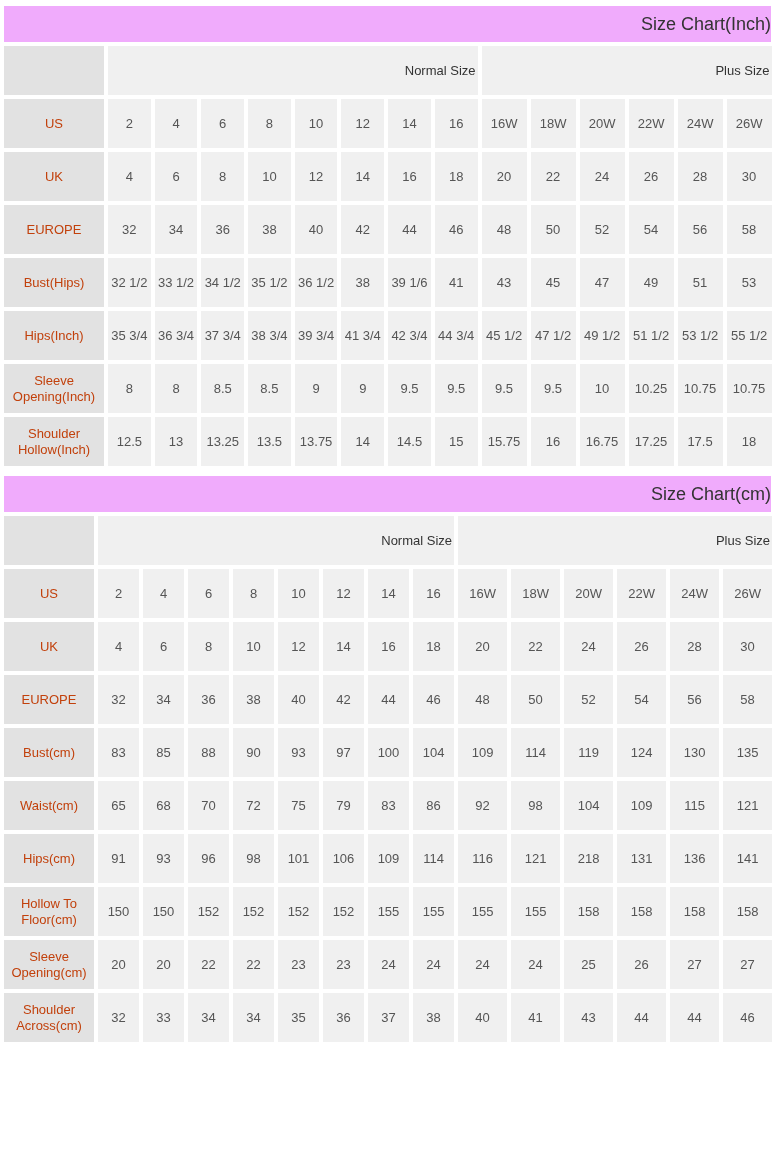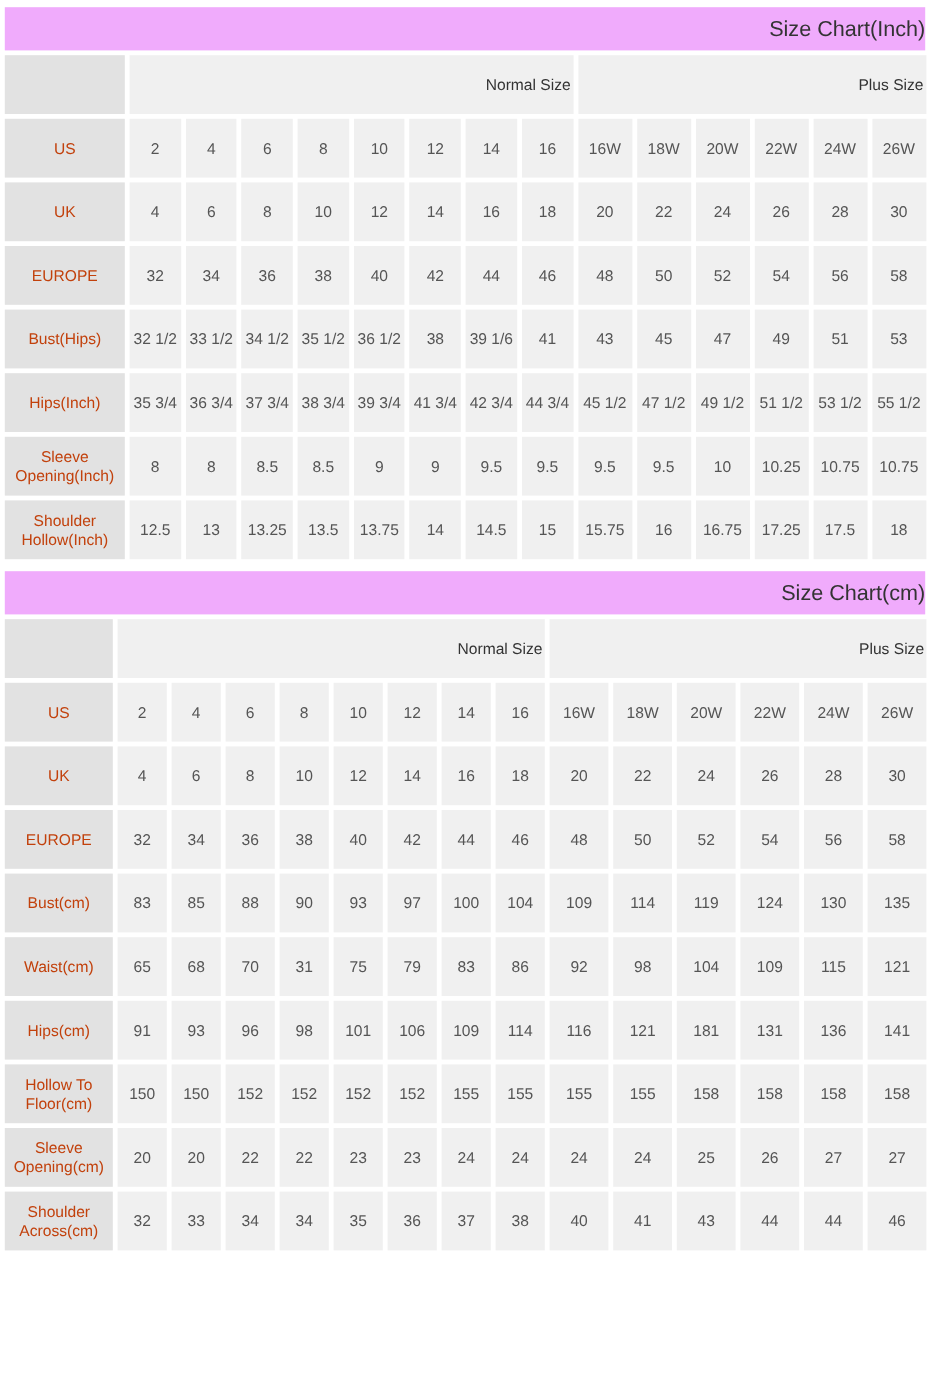"31" td.normal-col { text: 31 -> 72 }
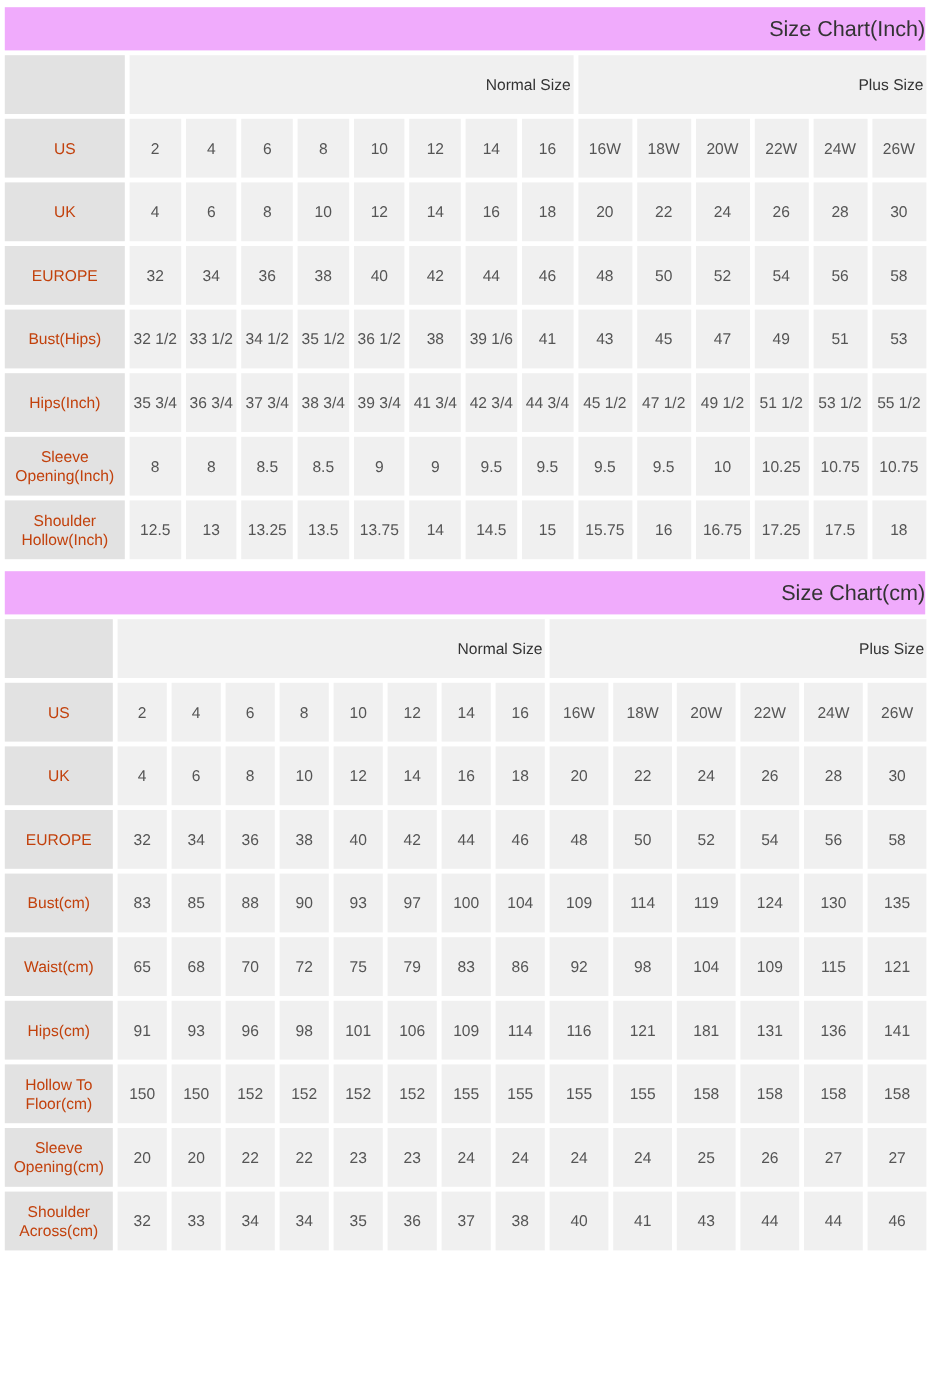"181" td.plus-col { text: 181 -> 218 }
